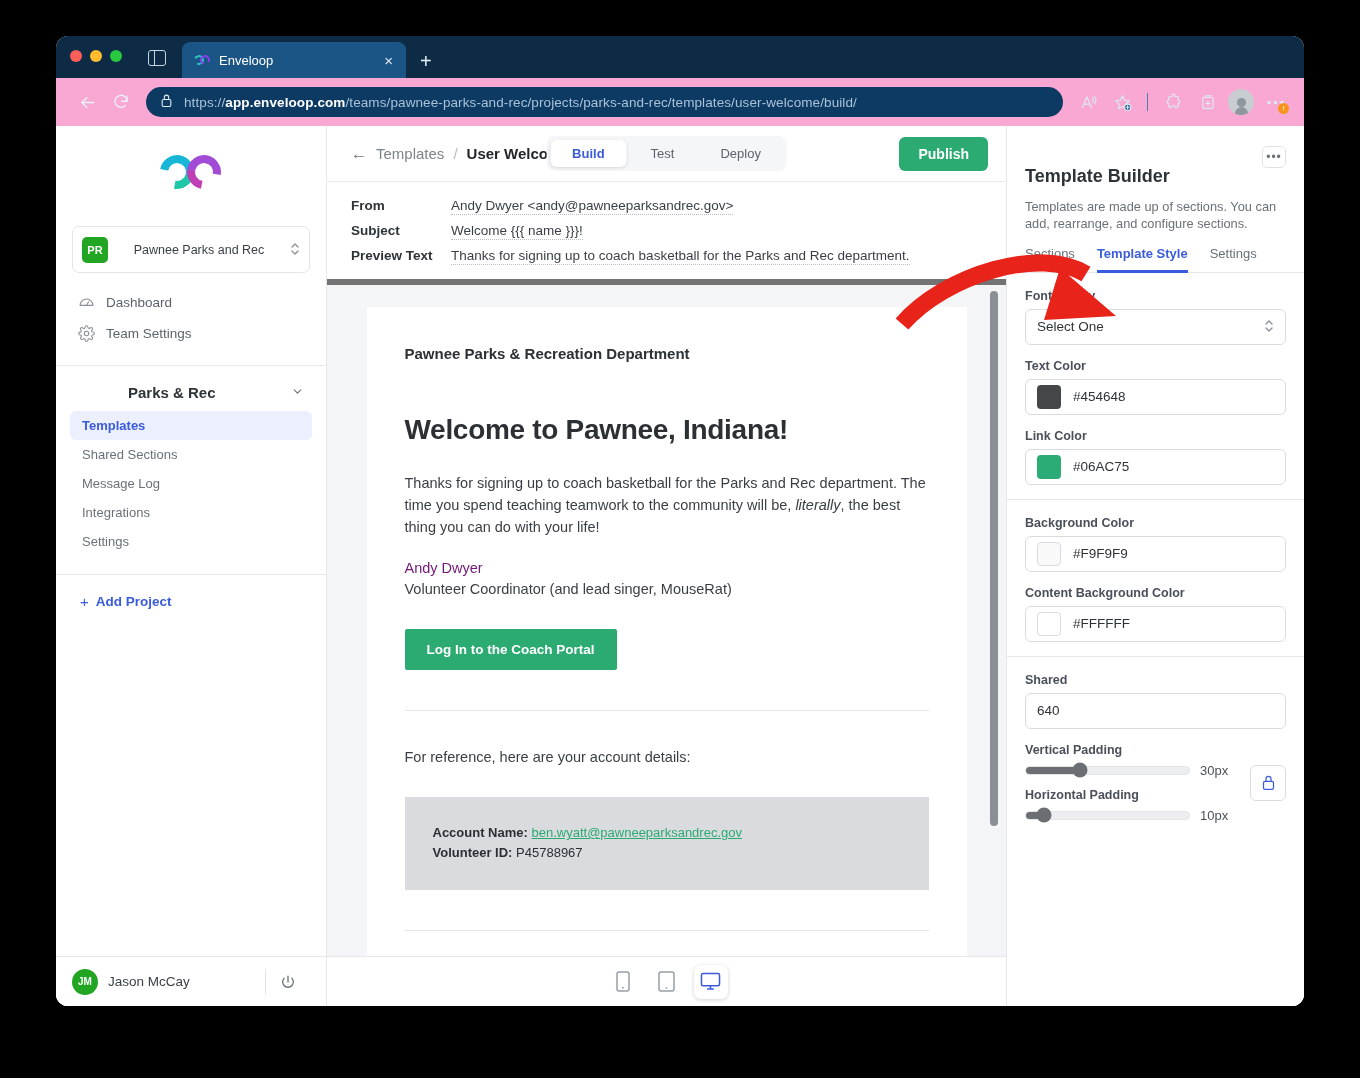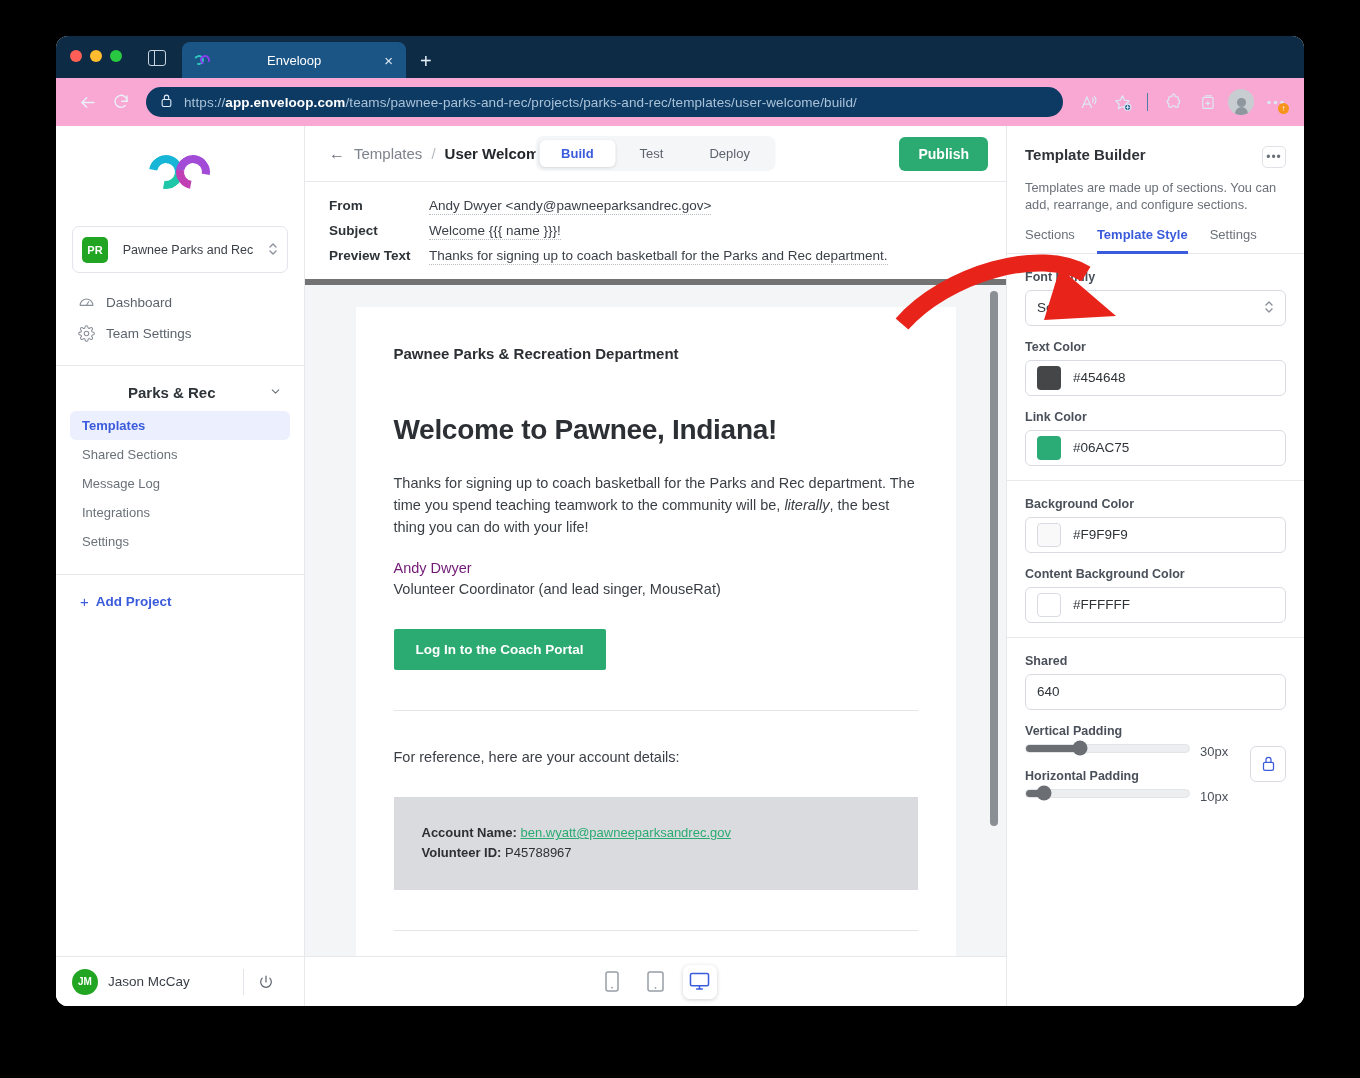"Enveloop" .tab-title { margin-left: 48px -> none }
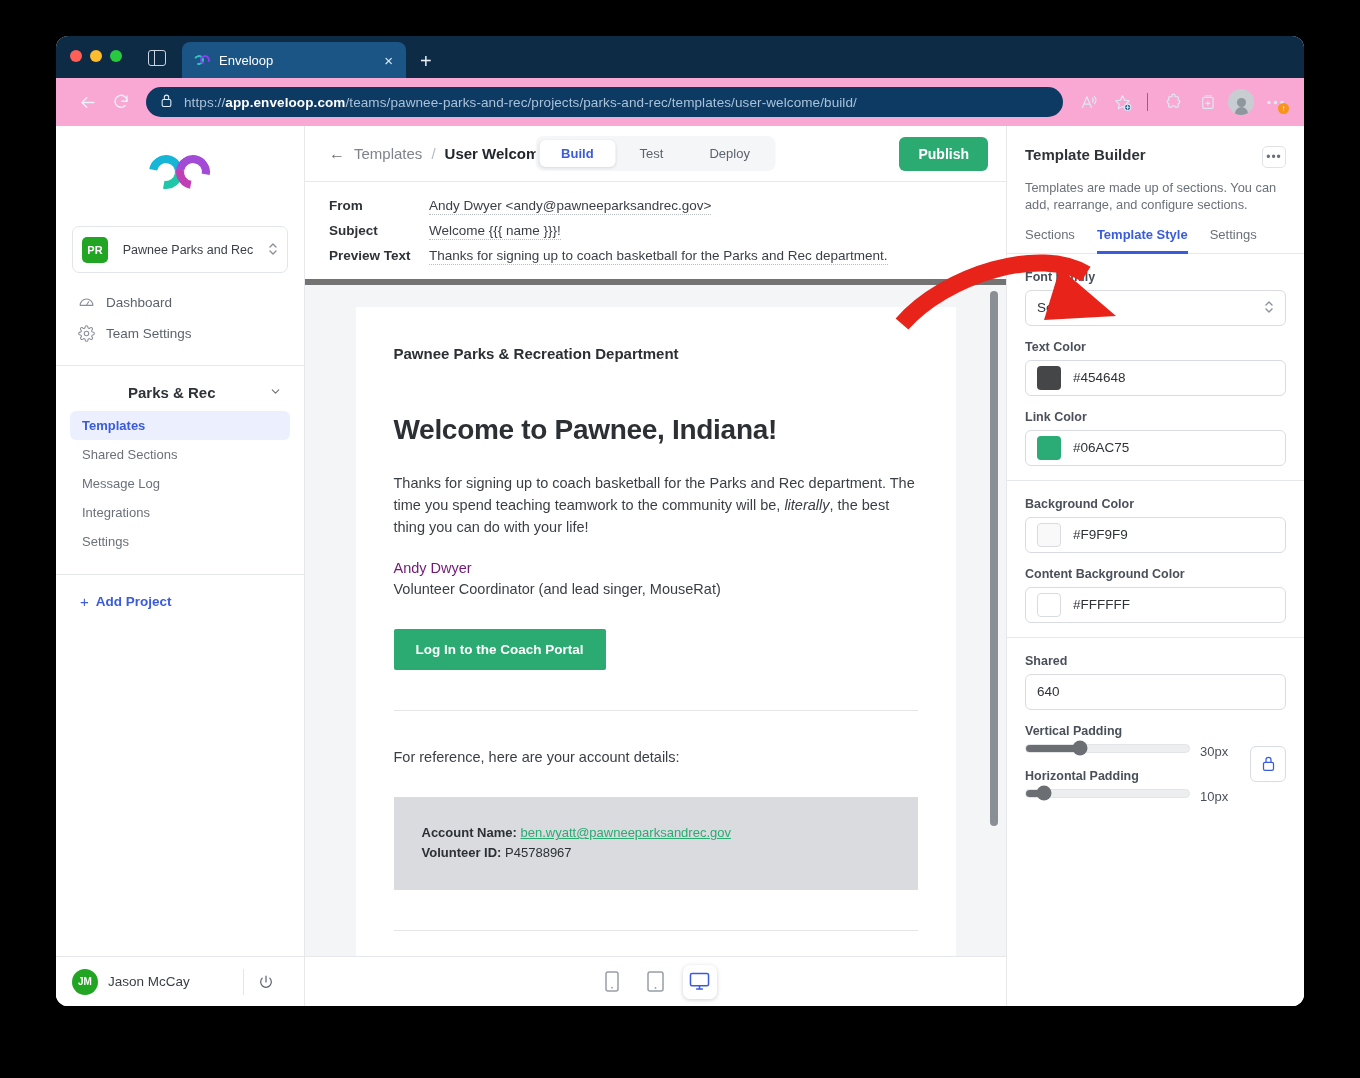"Template Builder" .rp-title { font-size: 15px -> 18px; margin-top: none -> 20px }
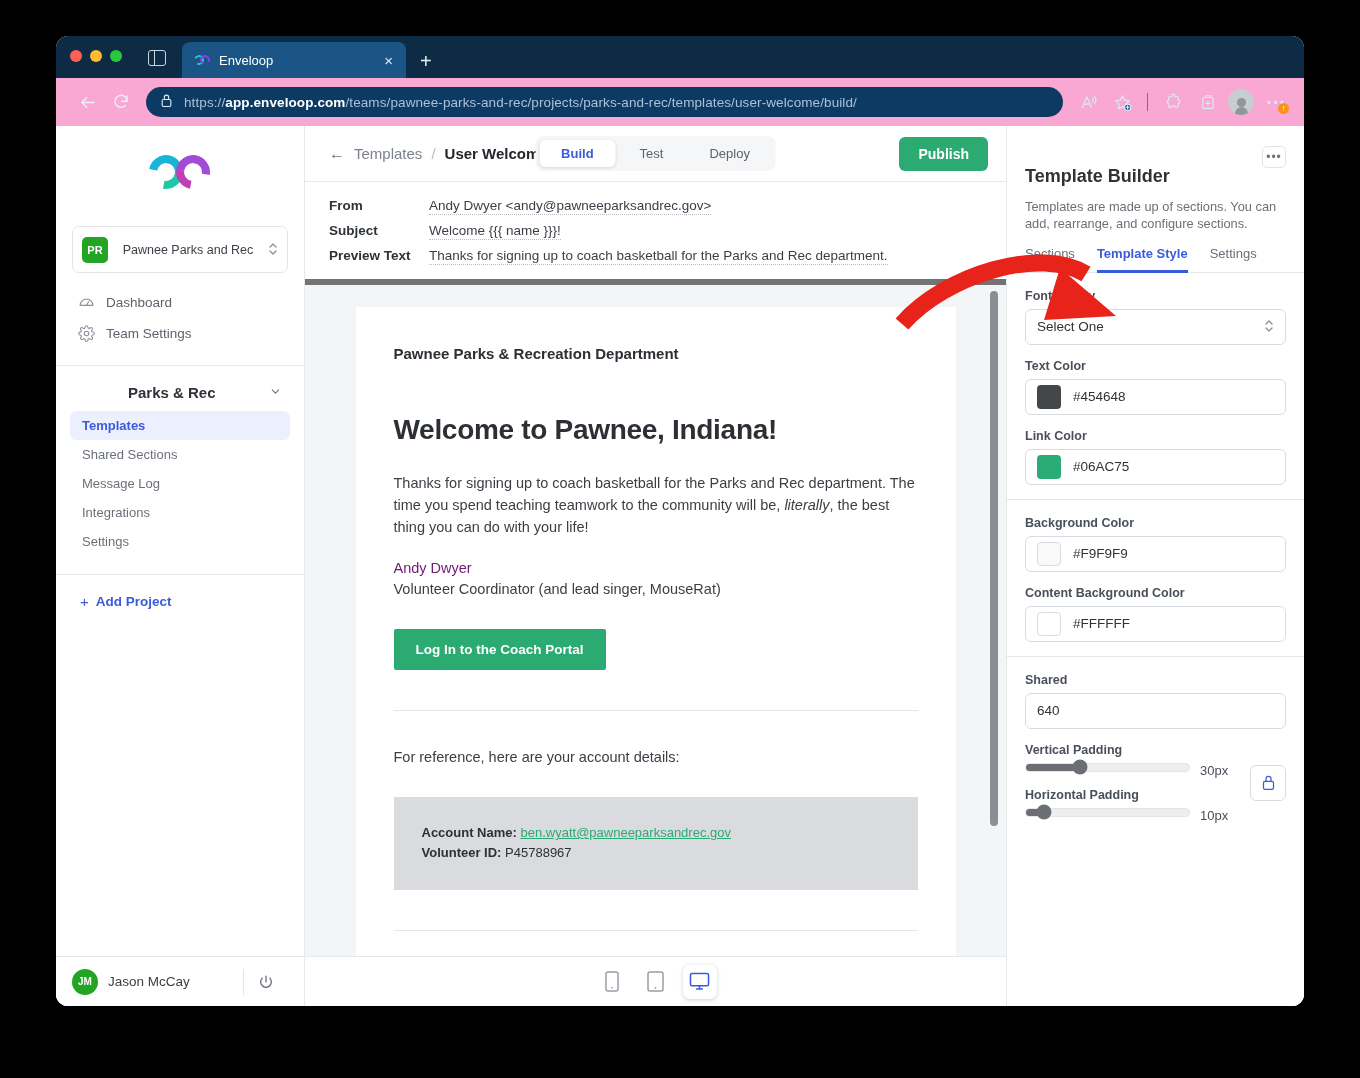"PR" .sidebar { width: 249px -> 271px }
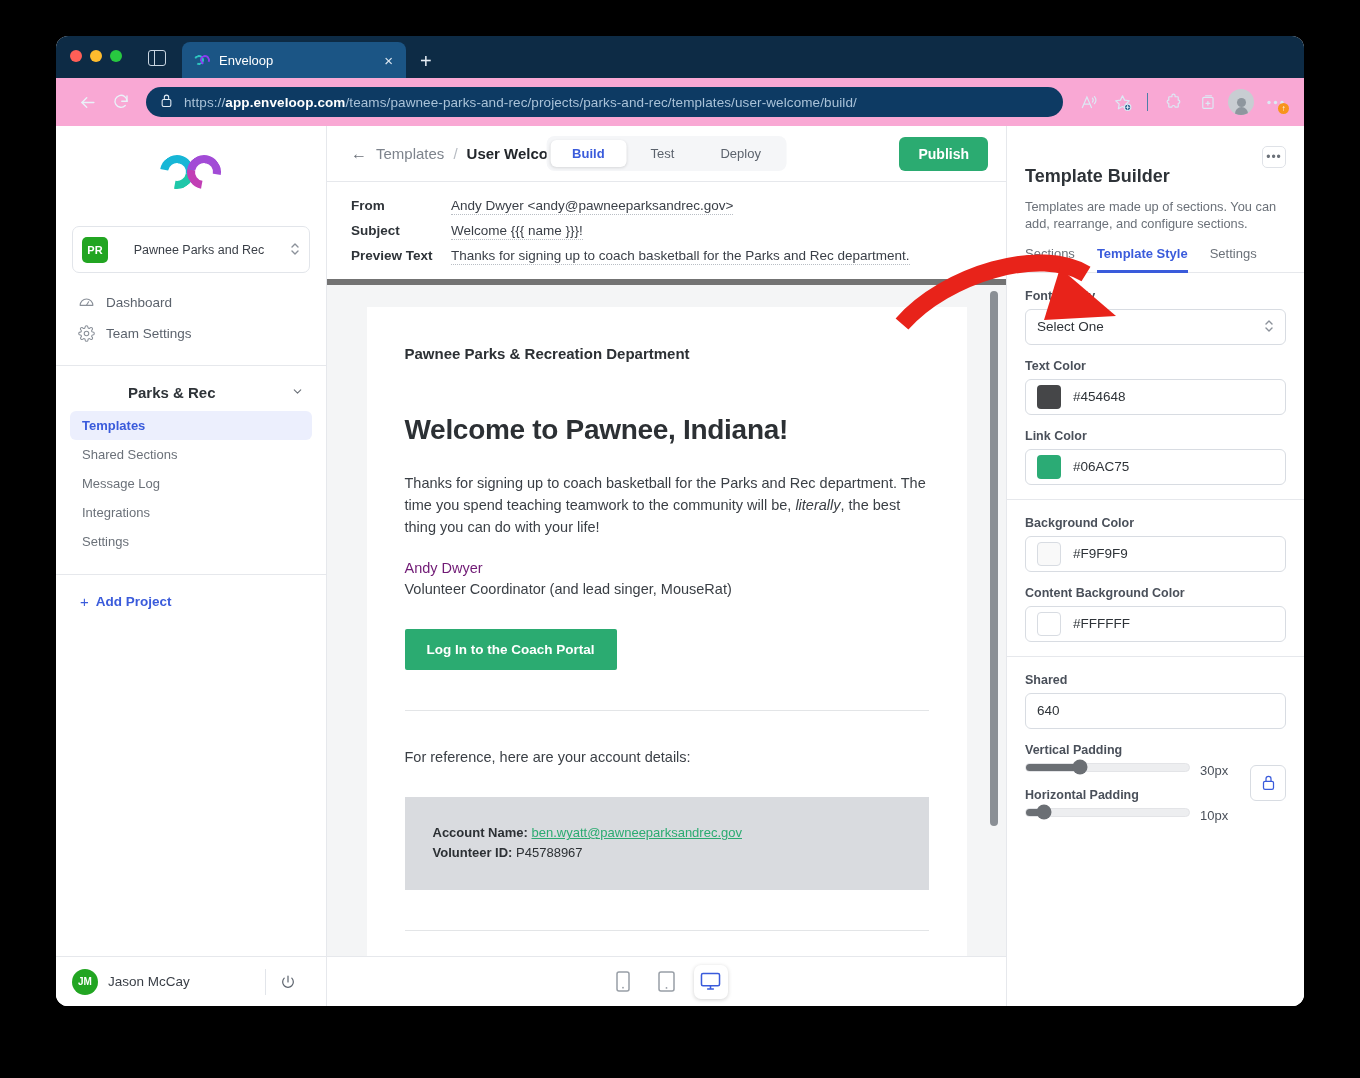"30px" .slider-row { align-items: flex-start -> center }
